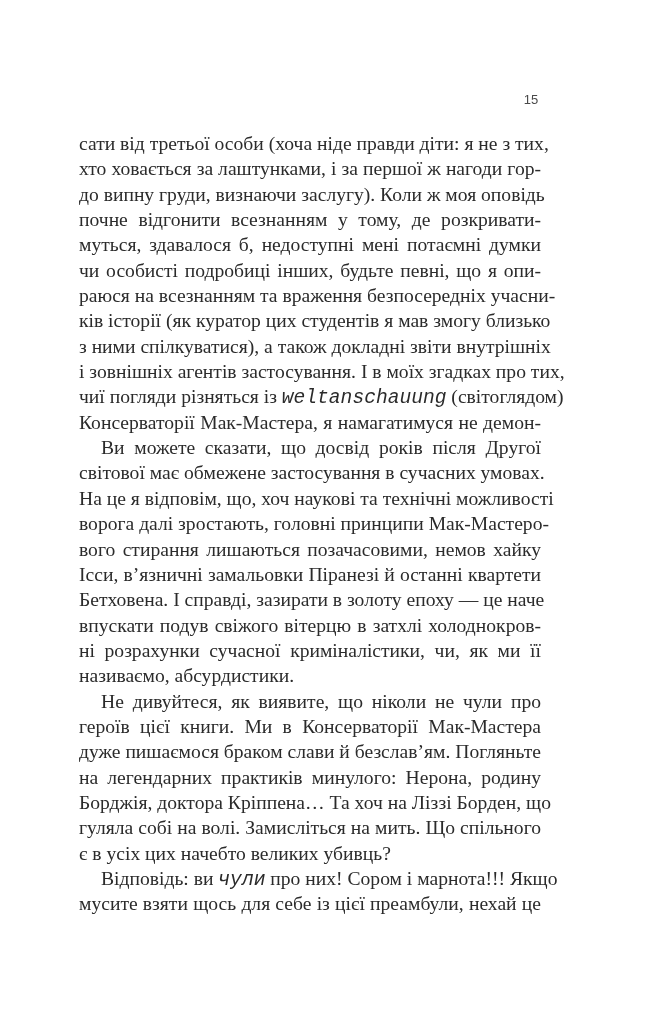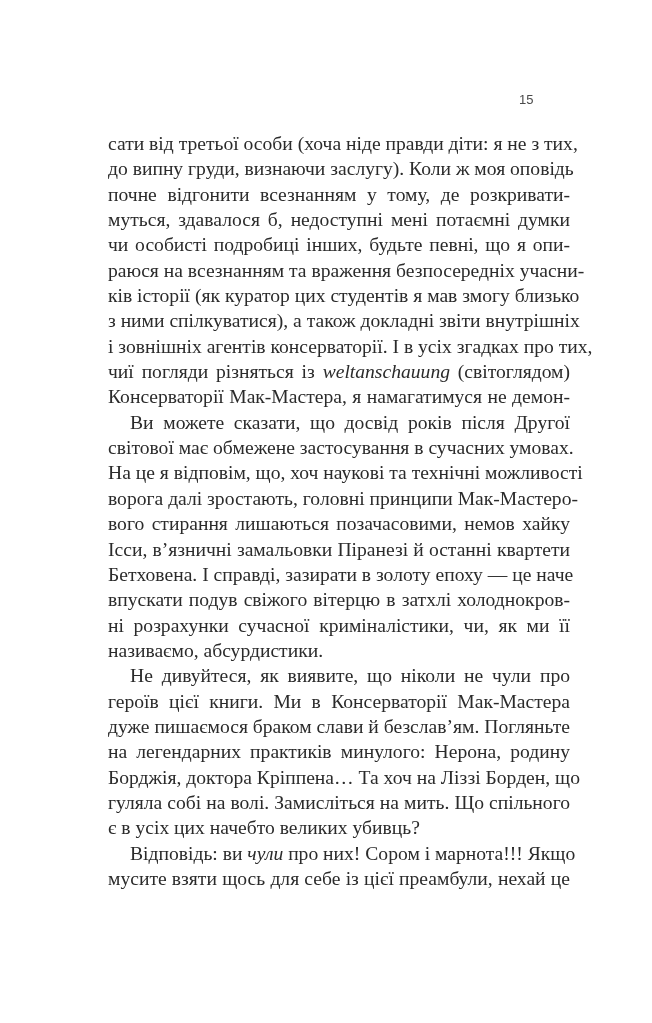"15" .page-number { text-align: left -> center }
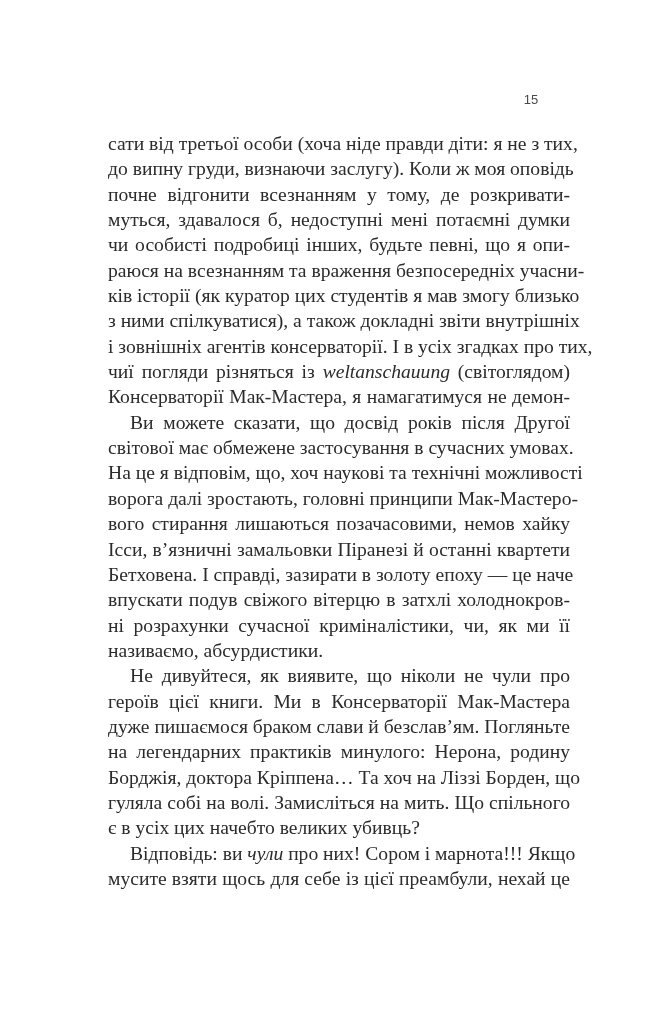"сати від третьої особи (хоча" .body-text { margin-left: 29px -> none }
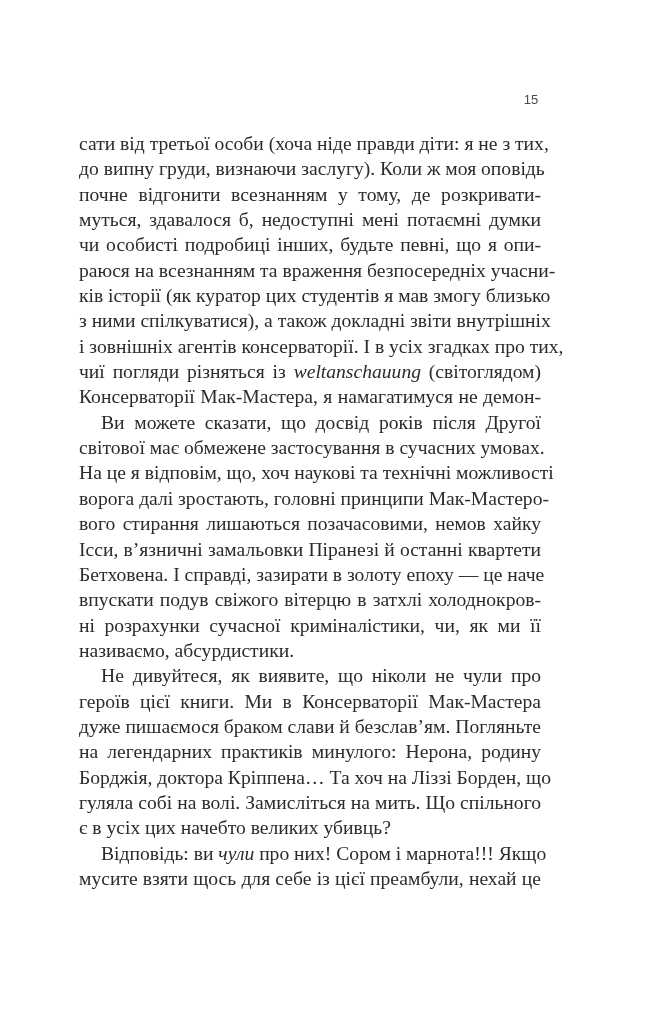"хто ховається за лаштунками, і" span.line { html: none -> <span>хто ховається за лаштунками, і за першої ж нагоди гор-</span> }
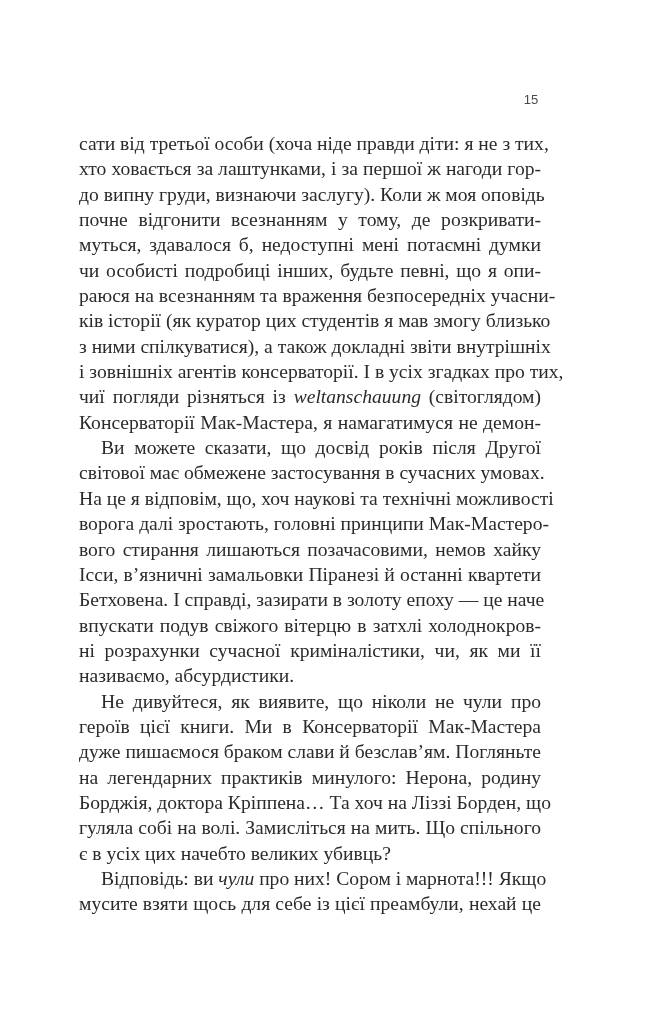"і зовнішніх агентів консерваторії. І" span.line { text: консерваторії. І в усіх -> застосування. І в моїх }
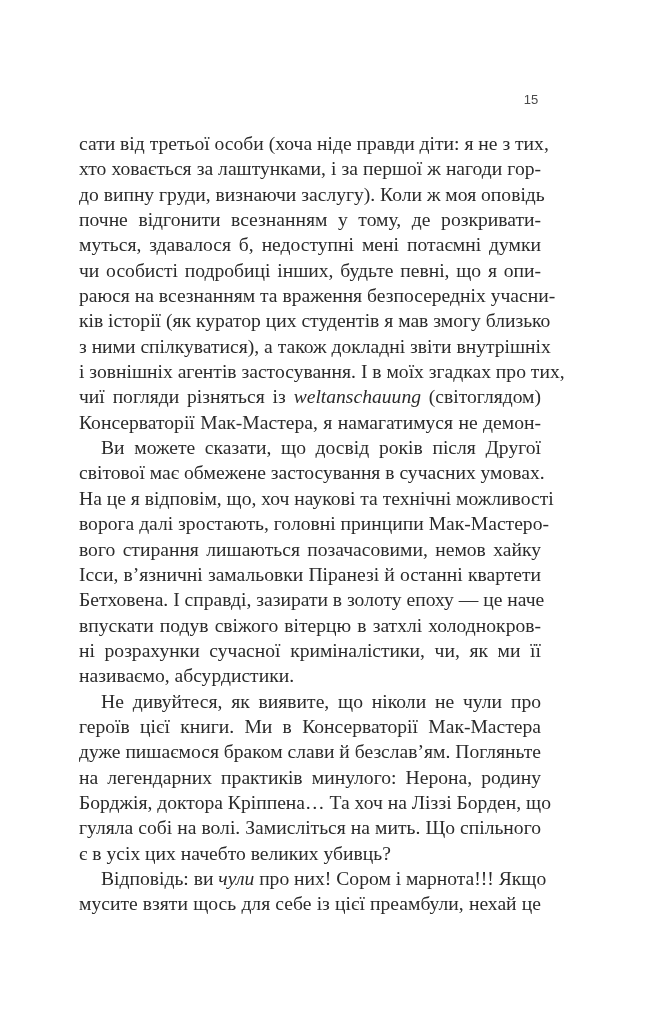"weltanschauung" em { font-family: none -> Liberation Mono, monospace }
